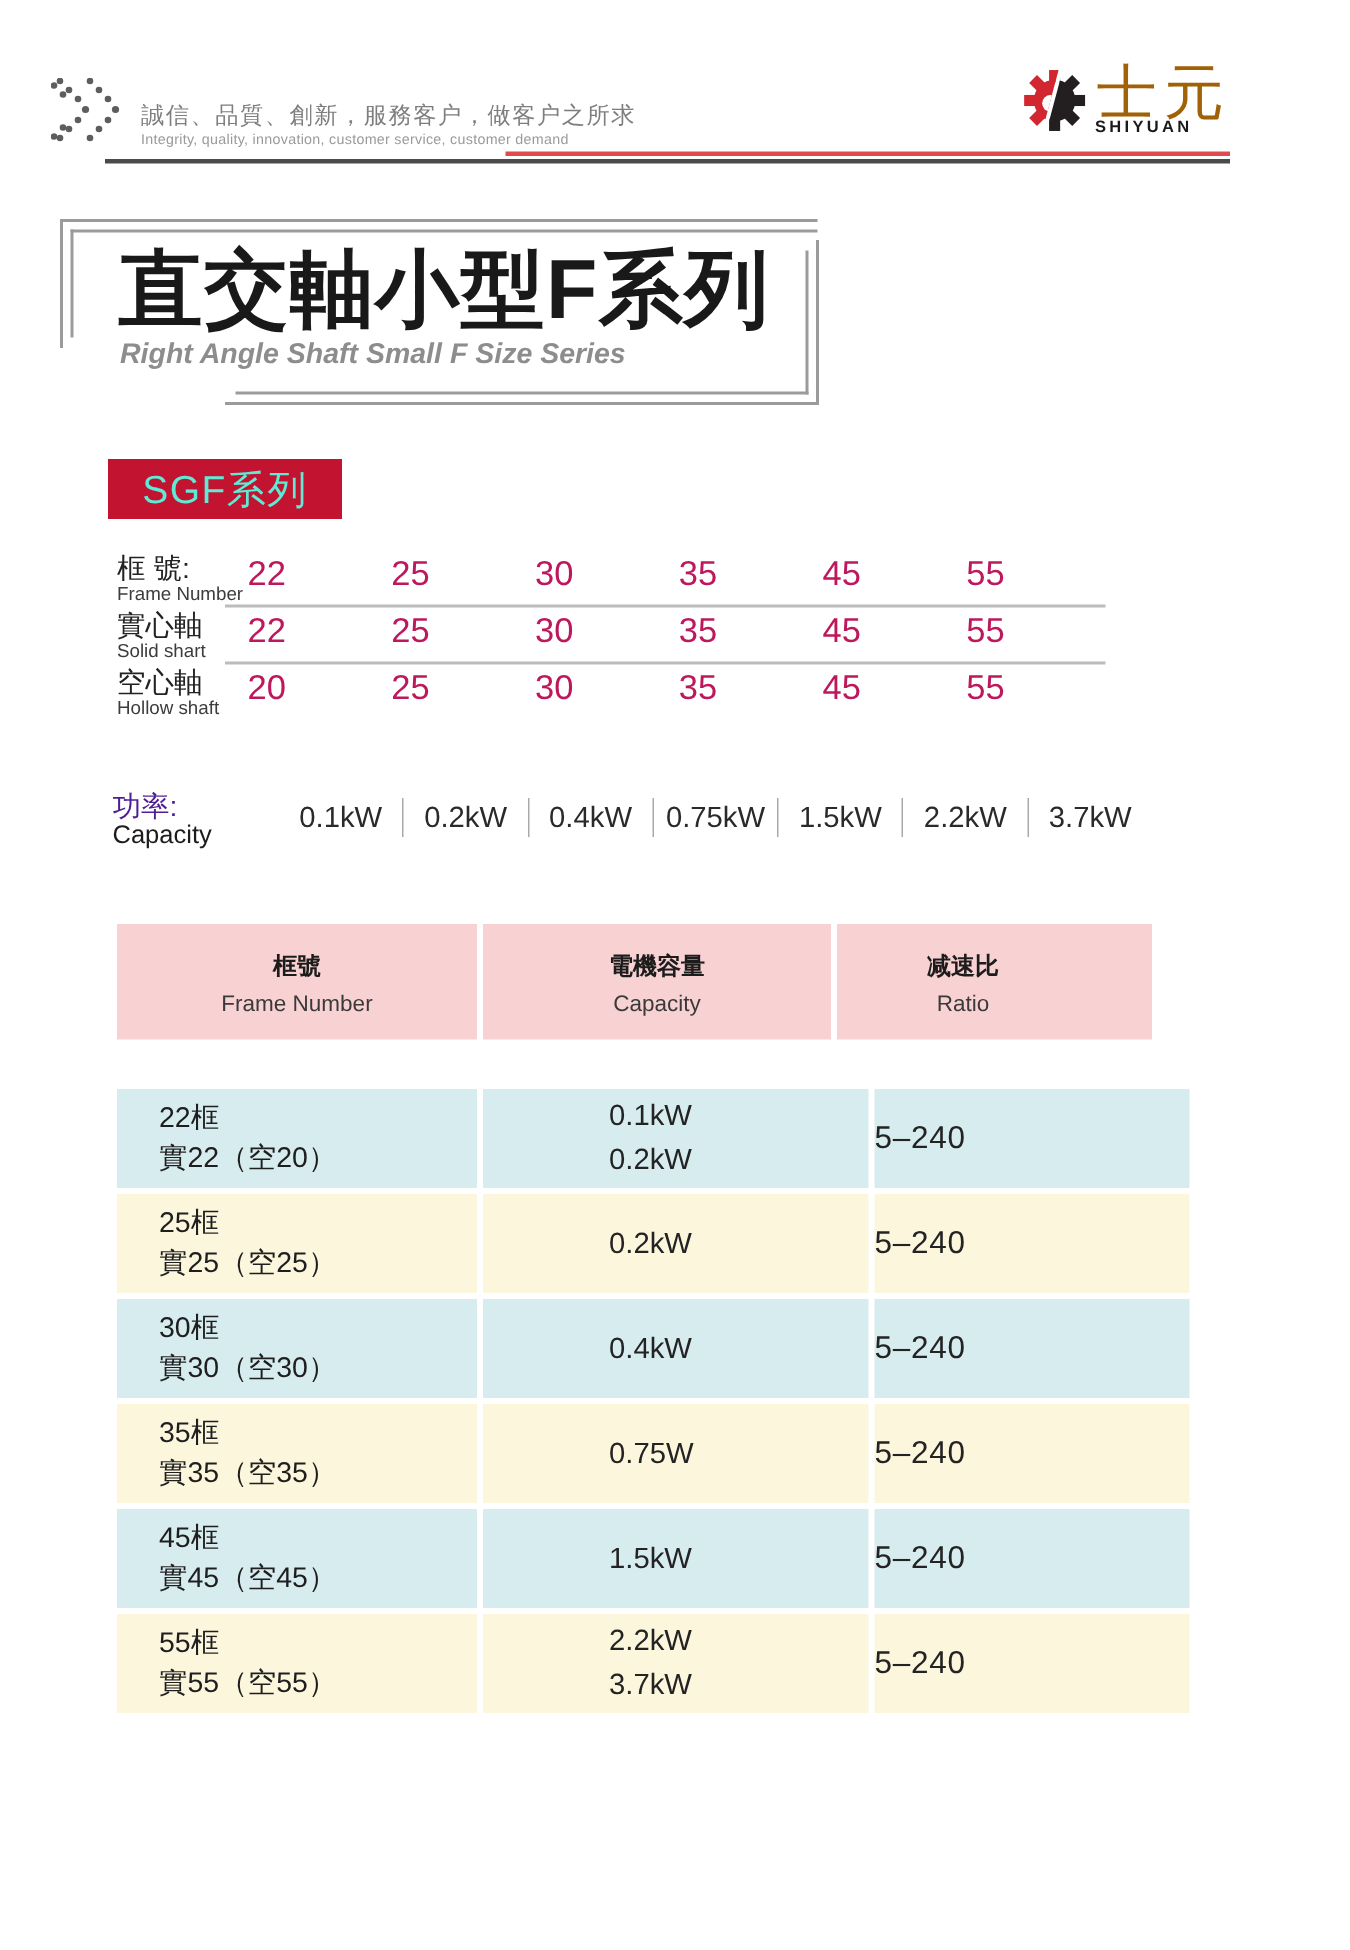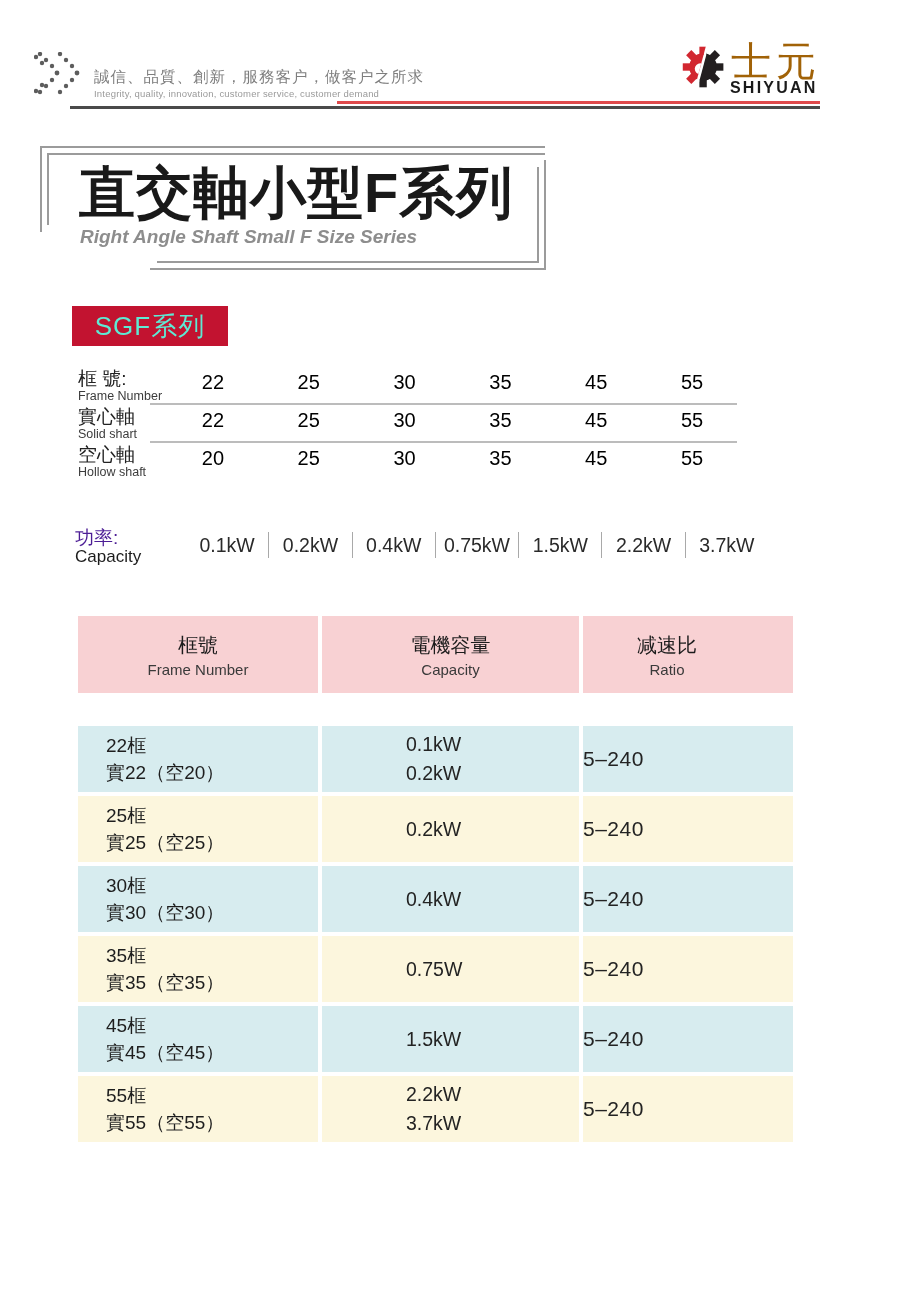"SHIYUAN" .brand-en { font-size: 16px -> 11px }
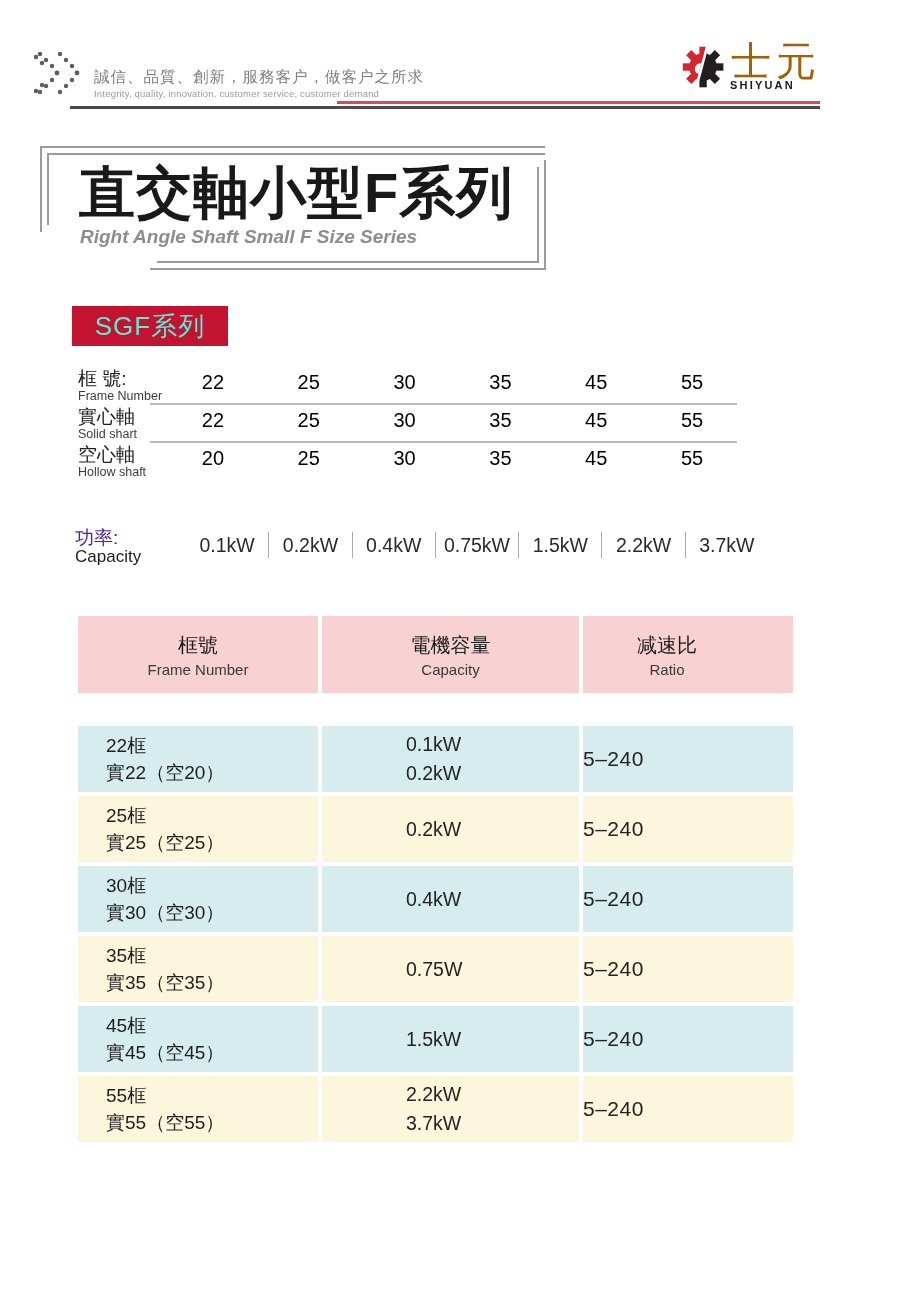"22" .ft-vals span { color: #000000 -> #be185d; font-size: 20px -> 23px; text-align: center -> none }
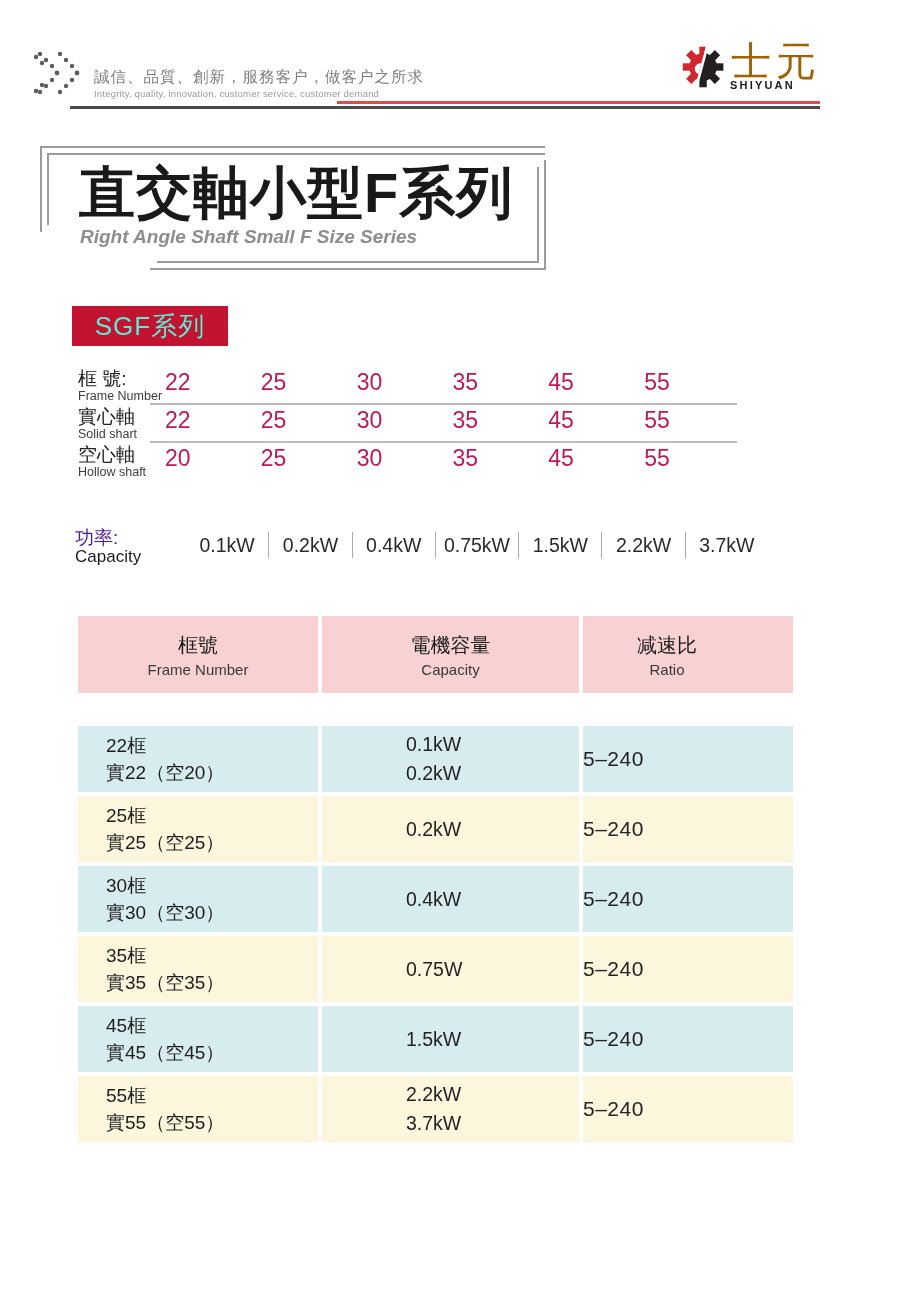"框號" .h-cn { font-size: 20px -> 16px; font-weight: 400 -> 700 }
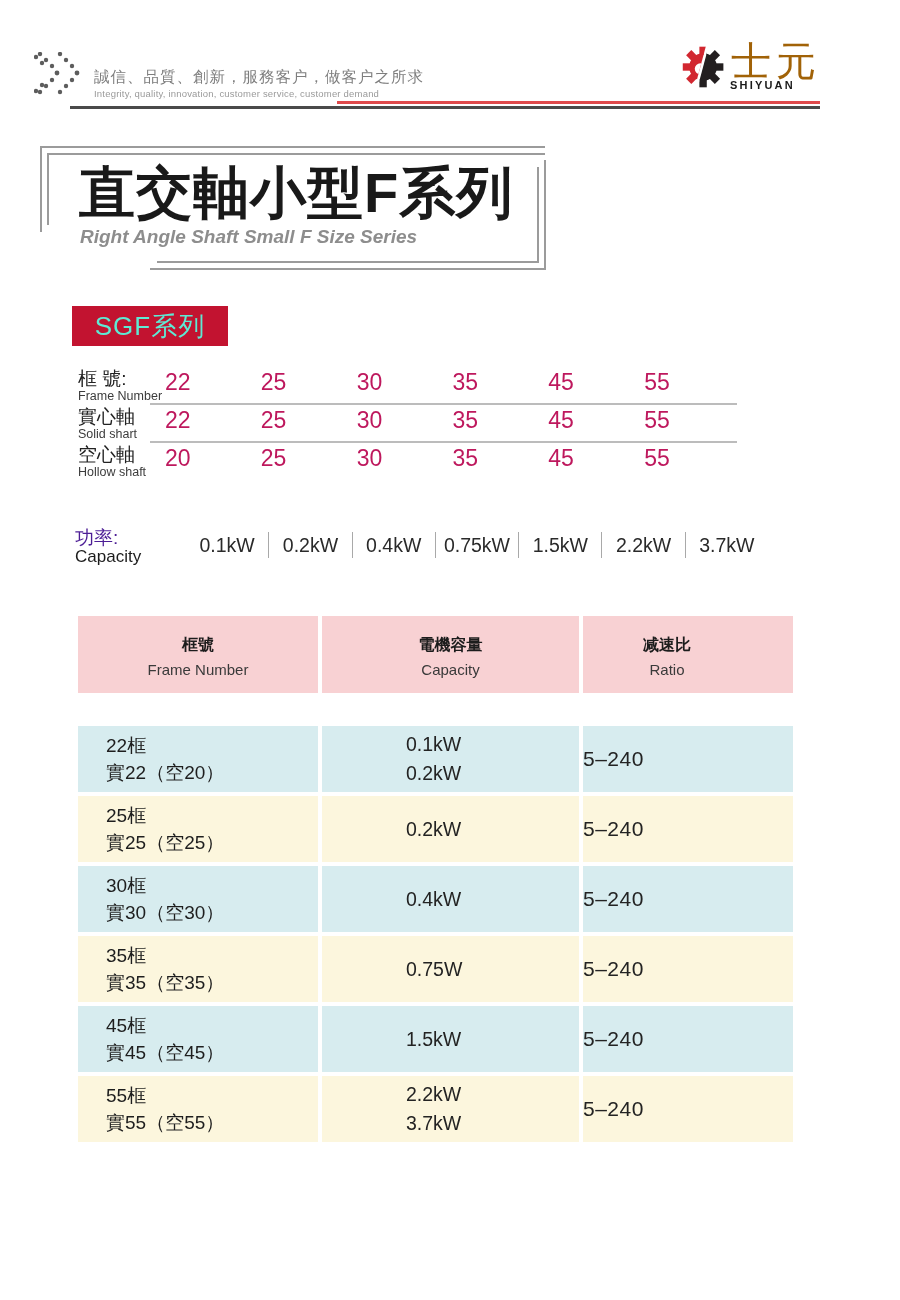"電機容量" .spec-head .hc2 { width: 257px -> 232px }
